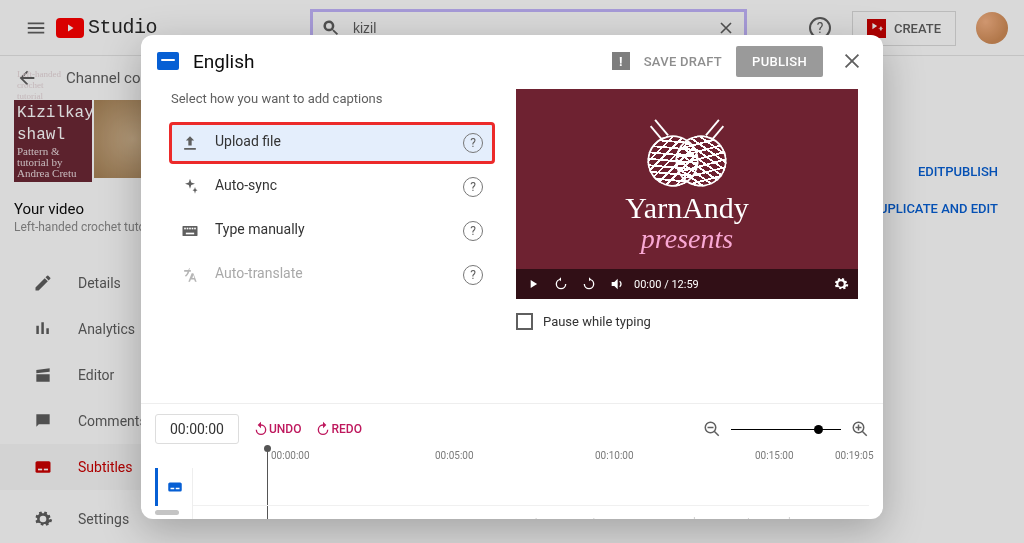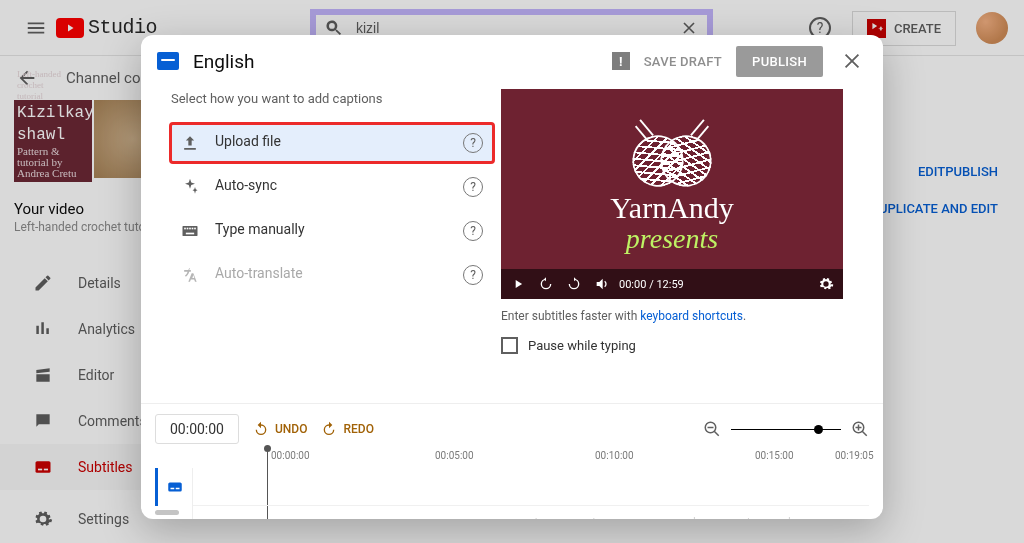"kizil" .search-box { border: 6px solid #c4b5fd -> 3px solid #c4b5fd; width: 403px -> 437px }
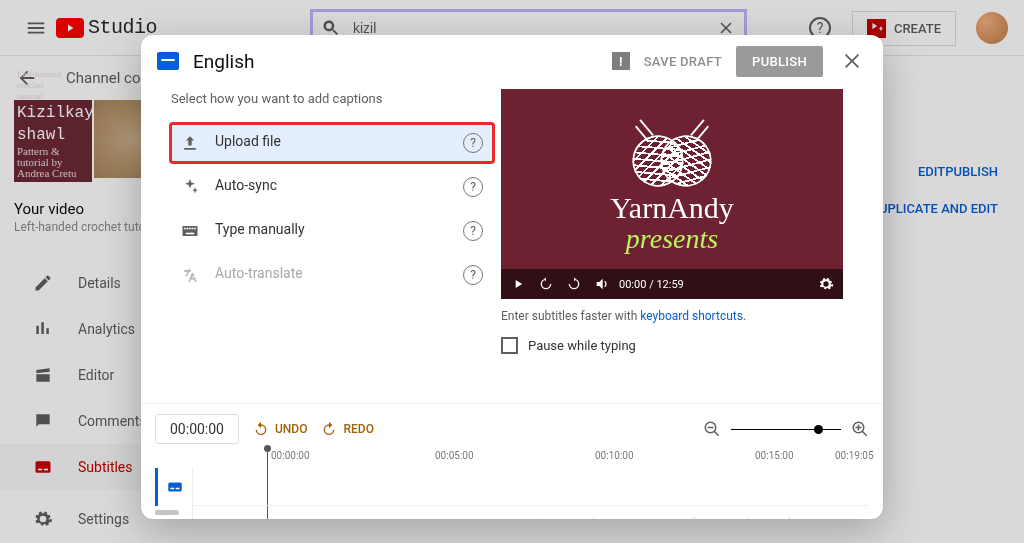"YarnAndy" .right-pane { margin-left: 8px -> 23px }
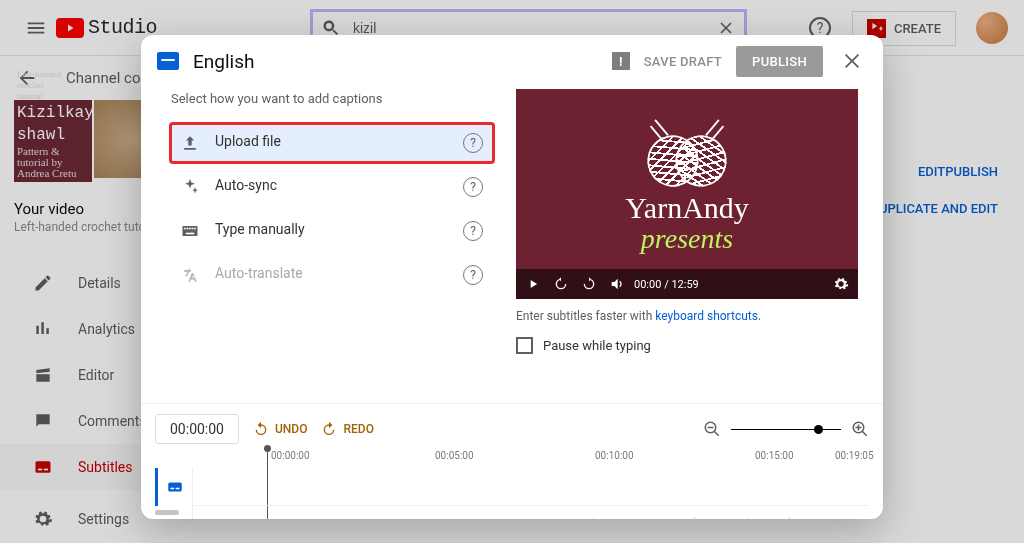"presents" .presents { color: #bef264 -> #f9a8d4 }
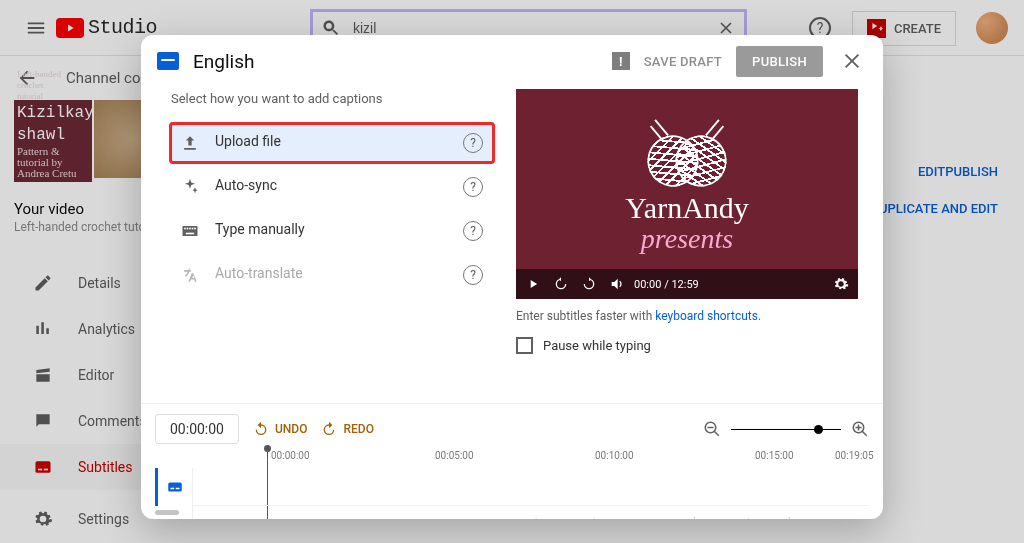"Enter subtitles faster with keyboard" div.subs-hint { html: <div> <span>Enter subtitles faster with </span><a>keyboard shortcuts</a>. </div> -> none }
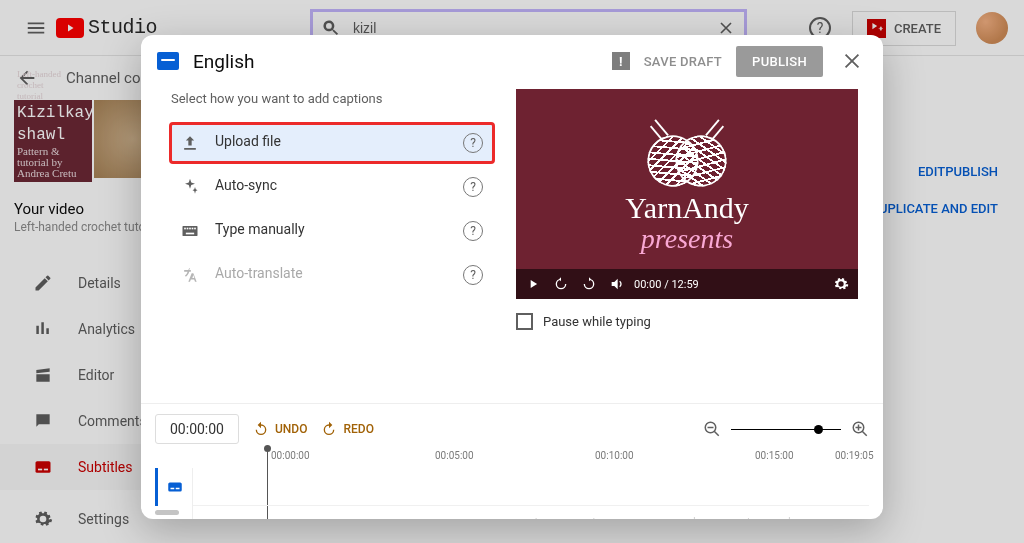"UNDO" .undo-redo { color: #a16207 -> #be185d; gap: 6px -> none }
